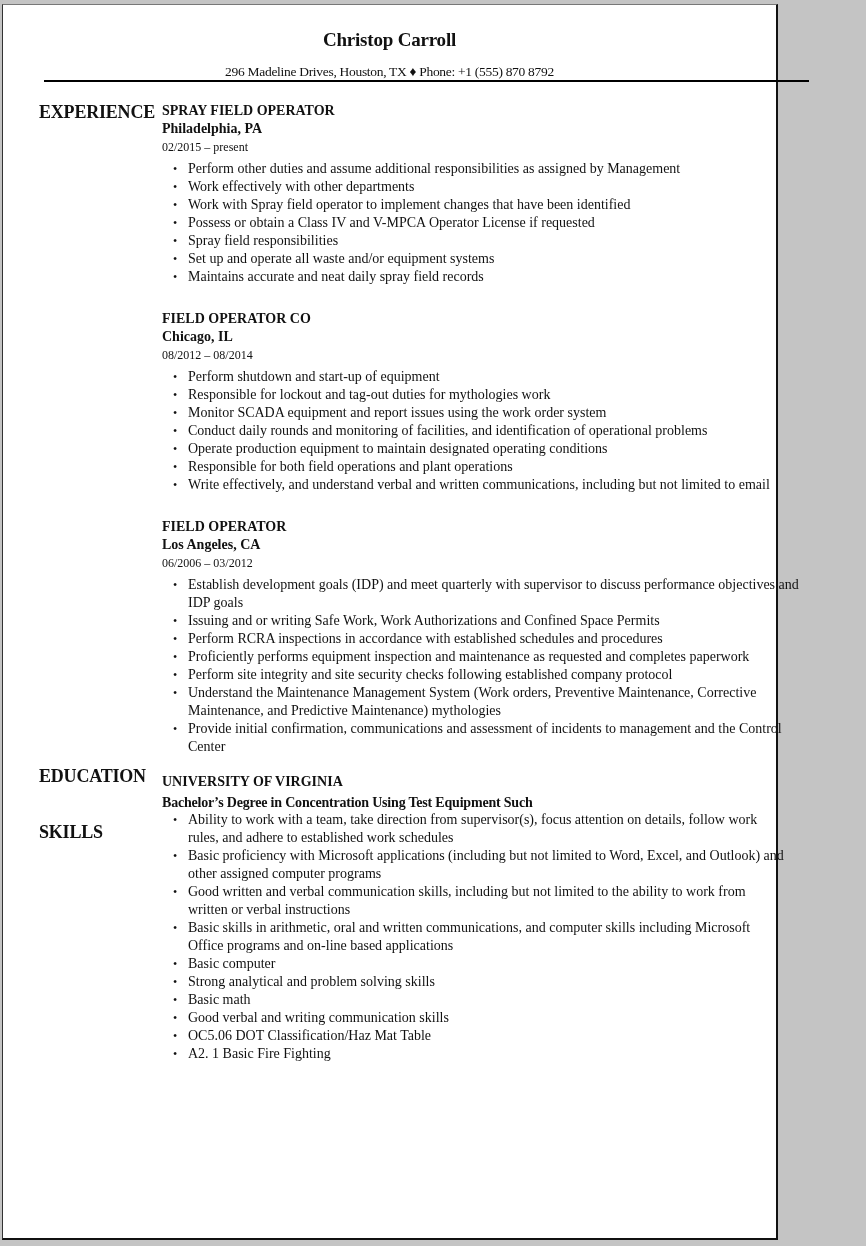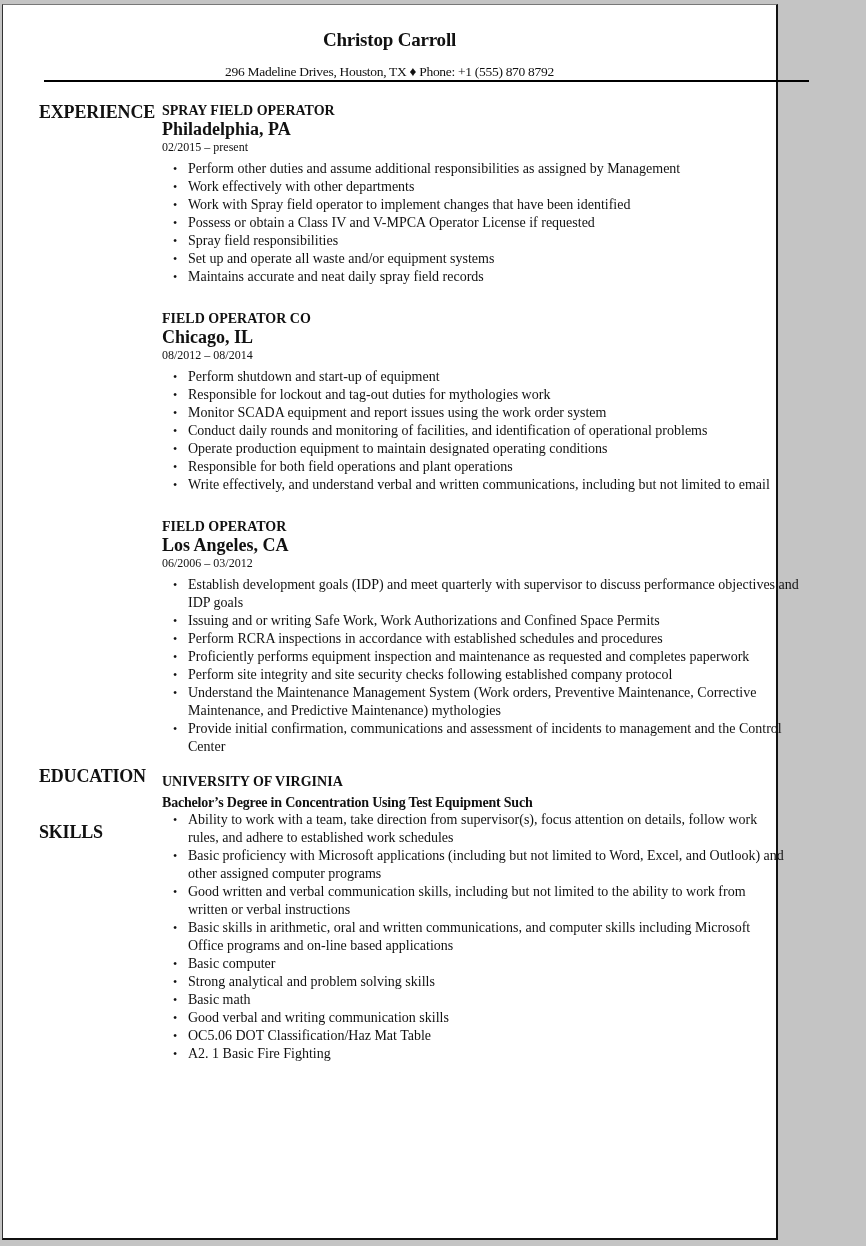"Philadelphia, PA" .job-loc { font-size: 18px -> 14px }
